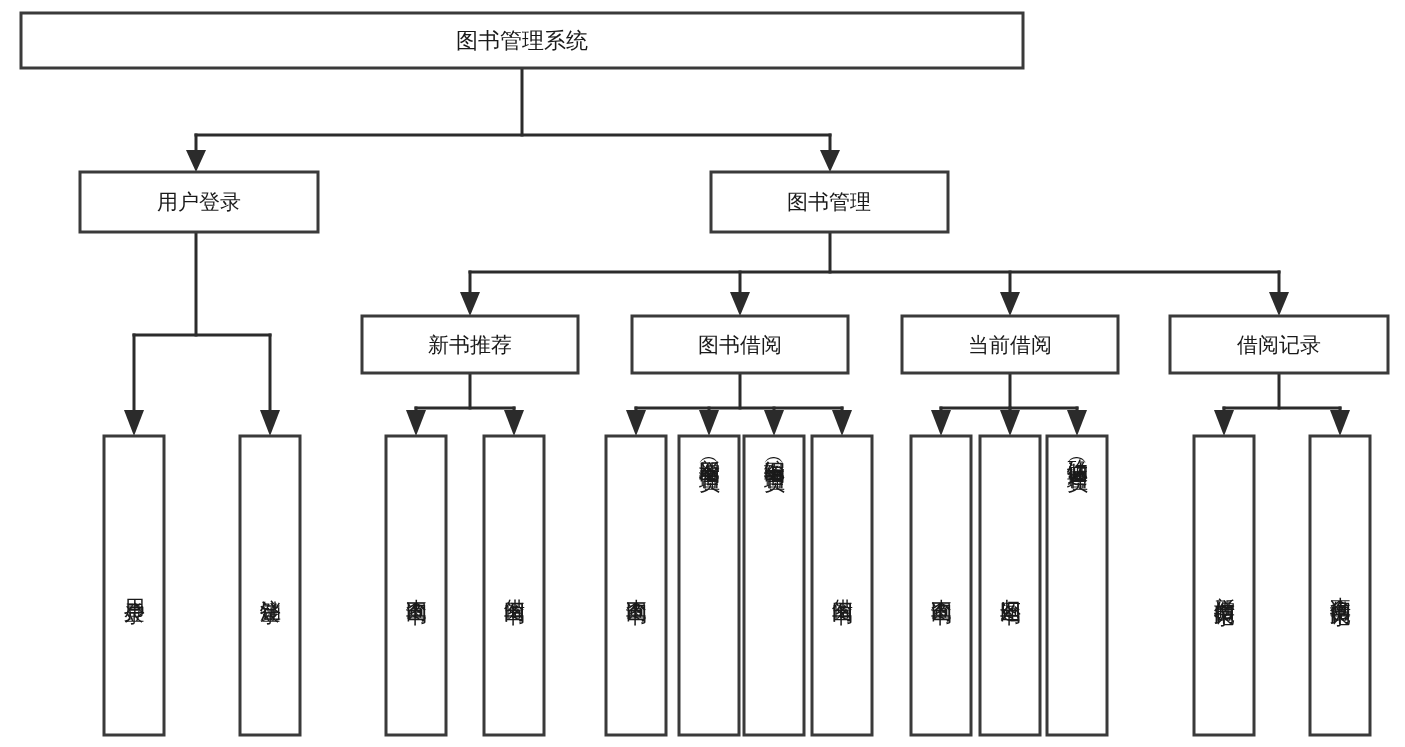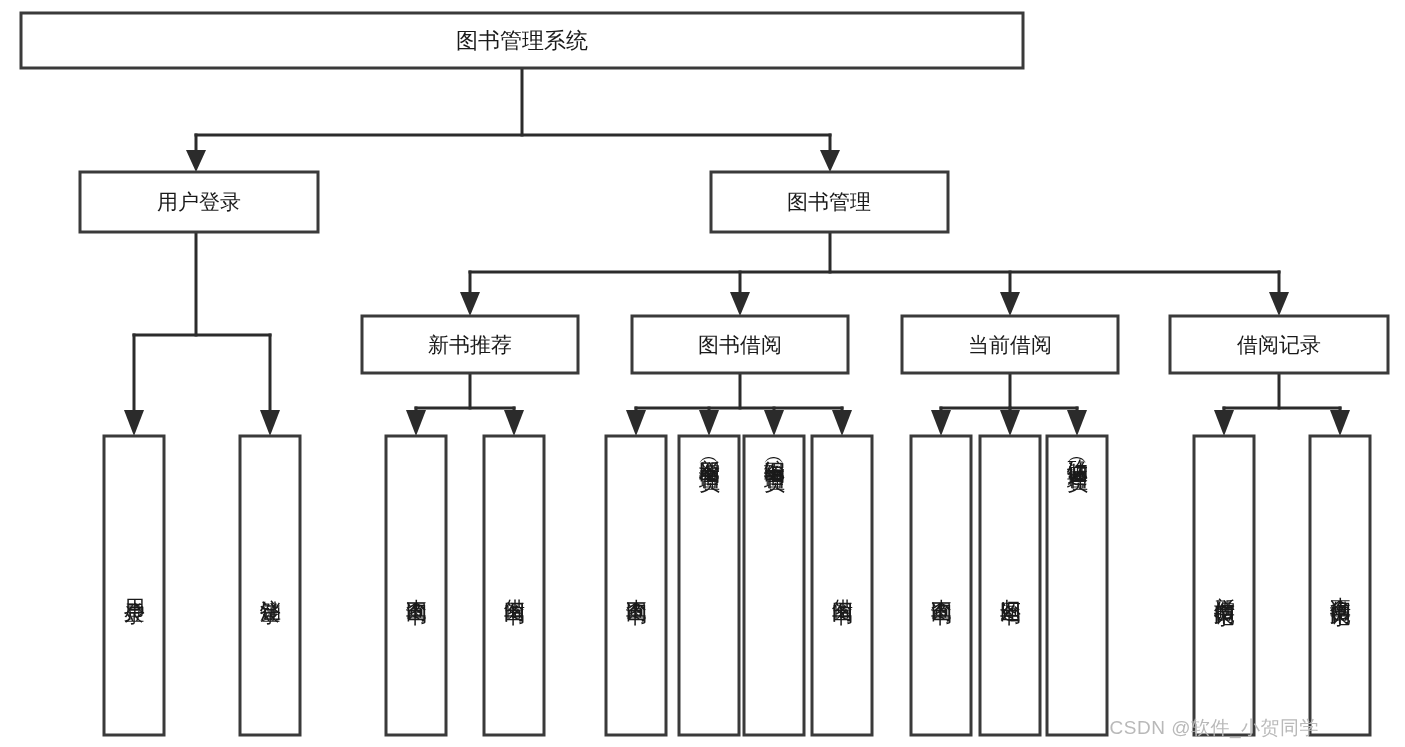"CSDN @软件_小贺同学" div.watermark { html: <div>CSDN @软件_小贺同学</div> -> none }
